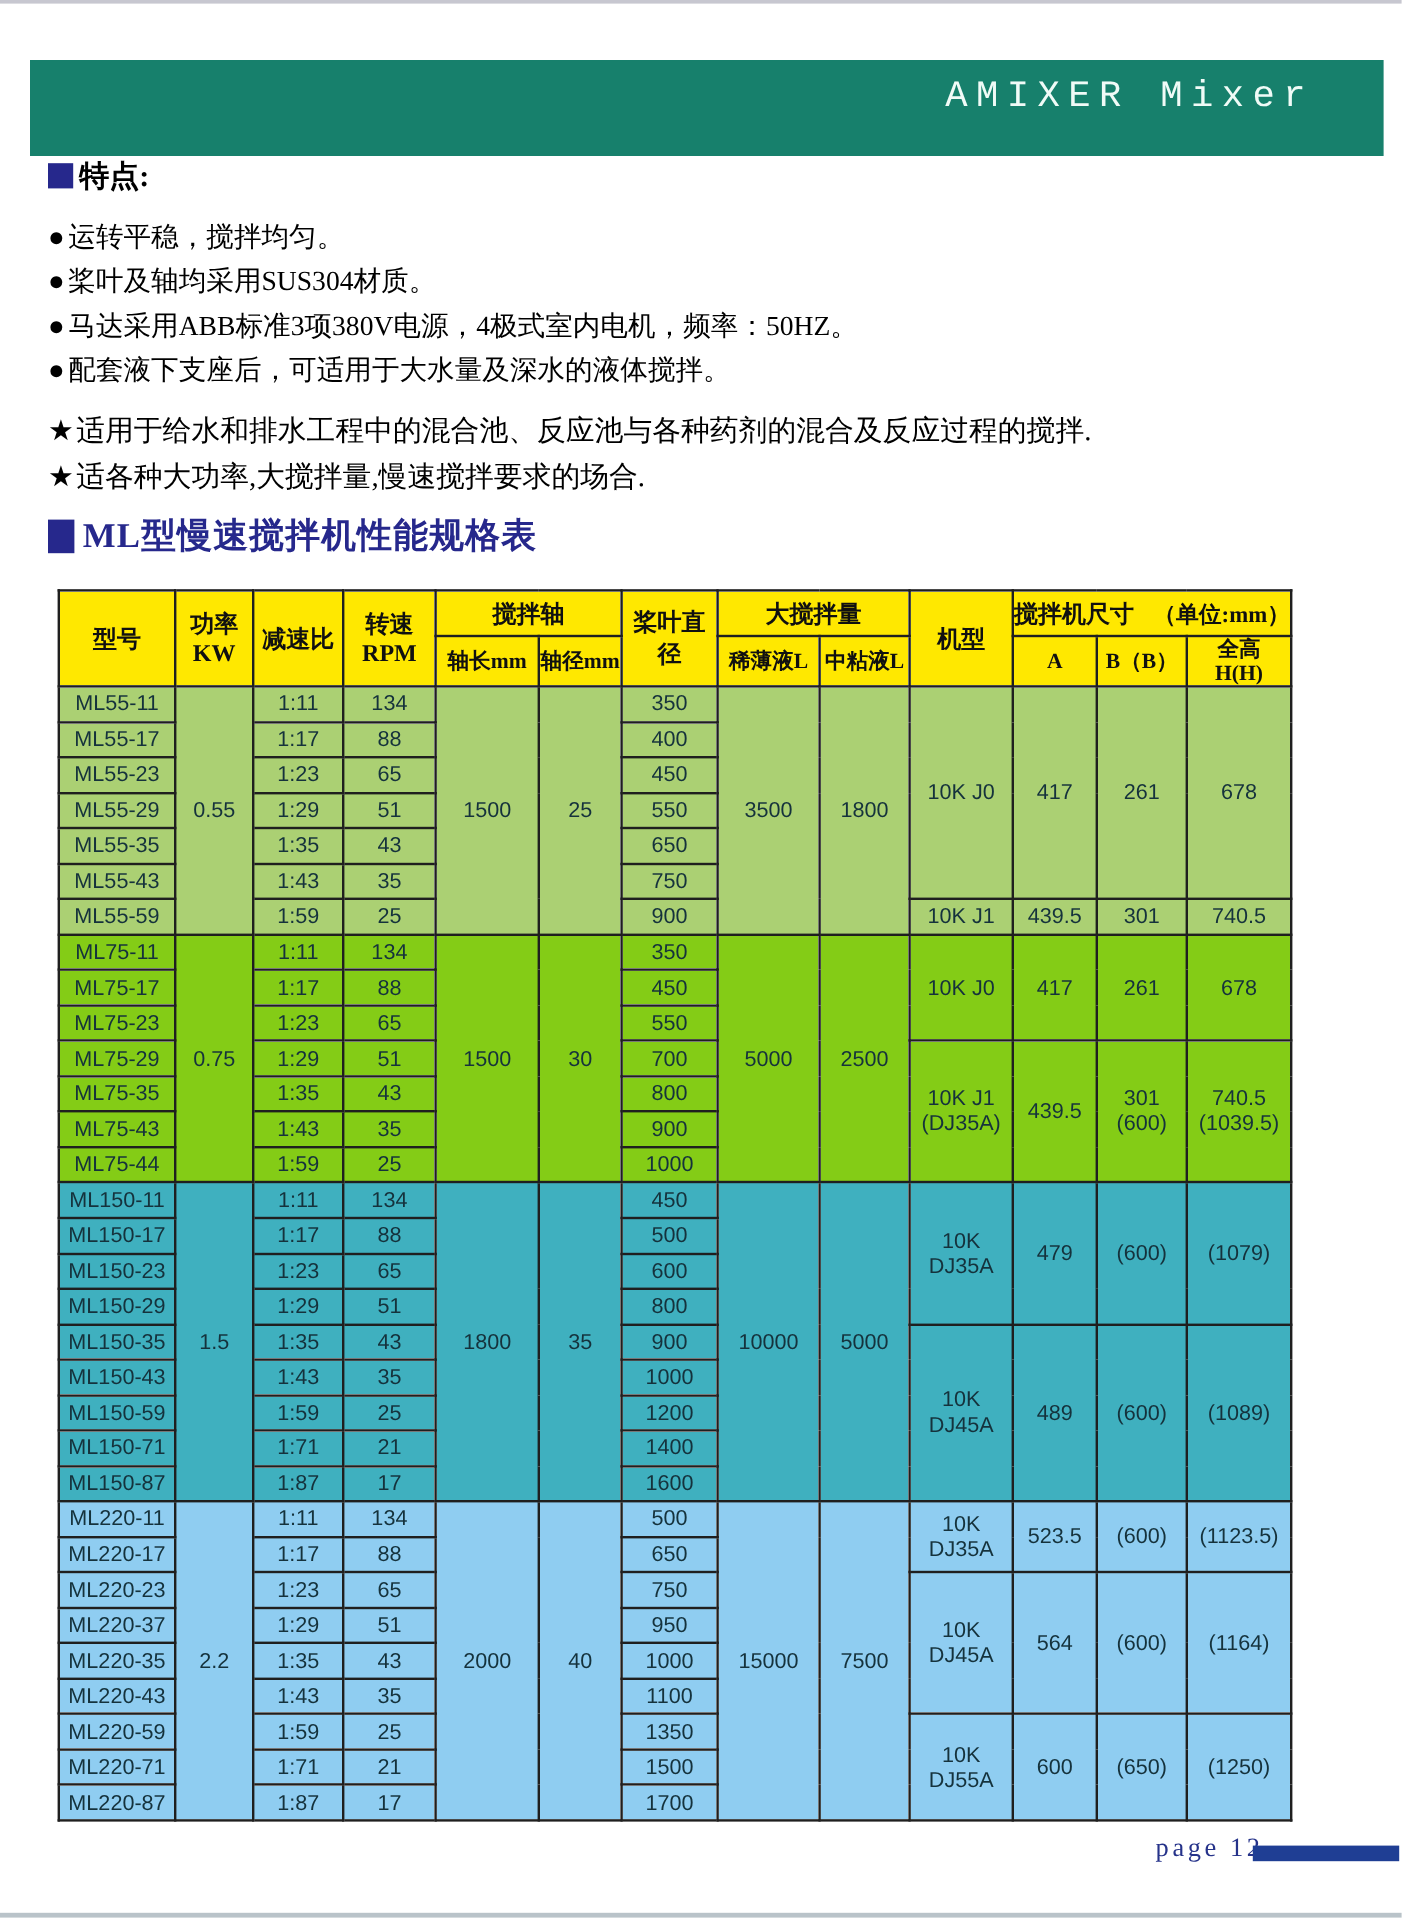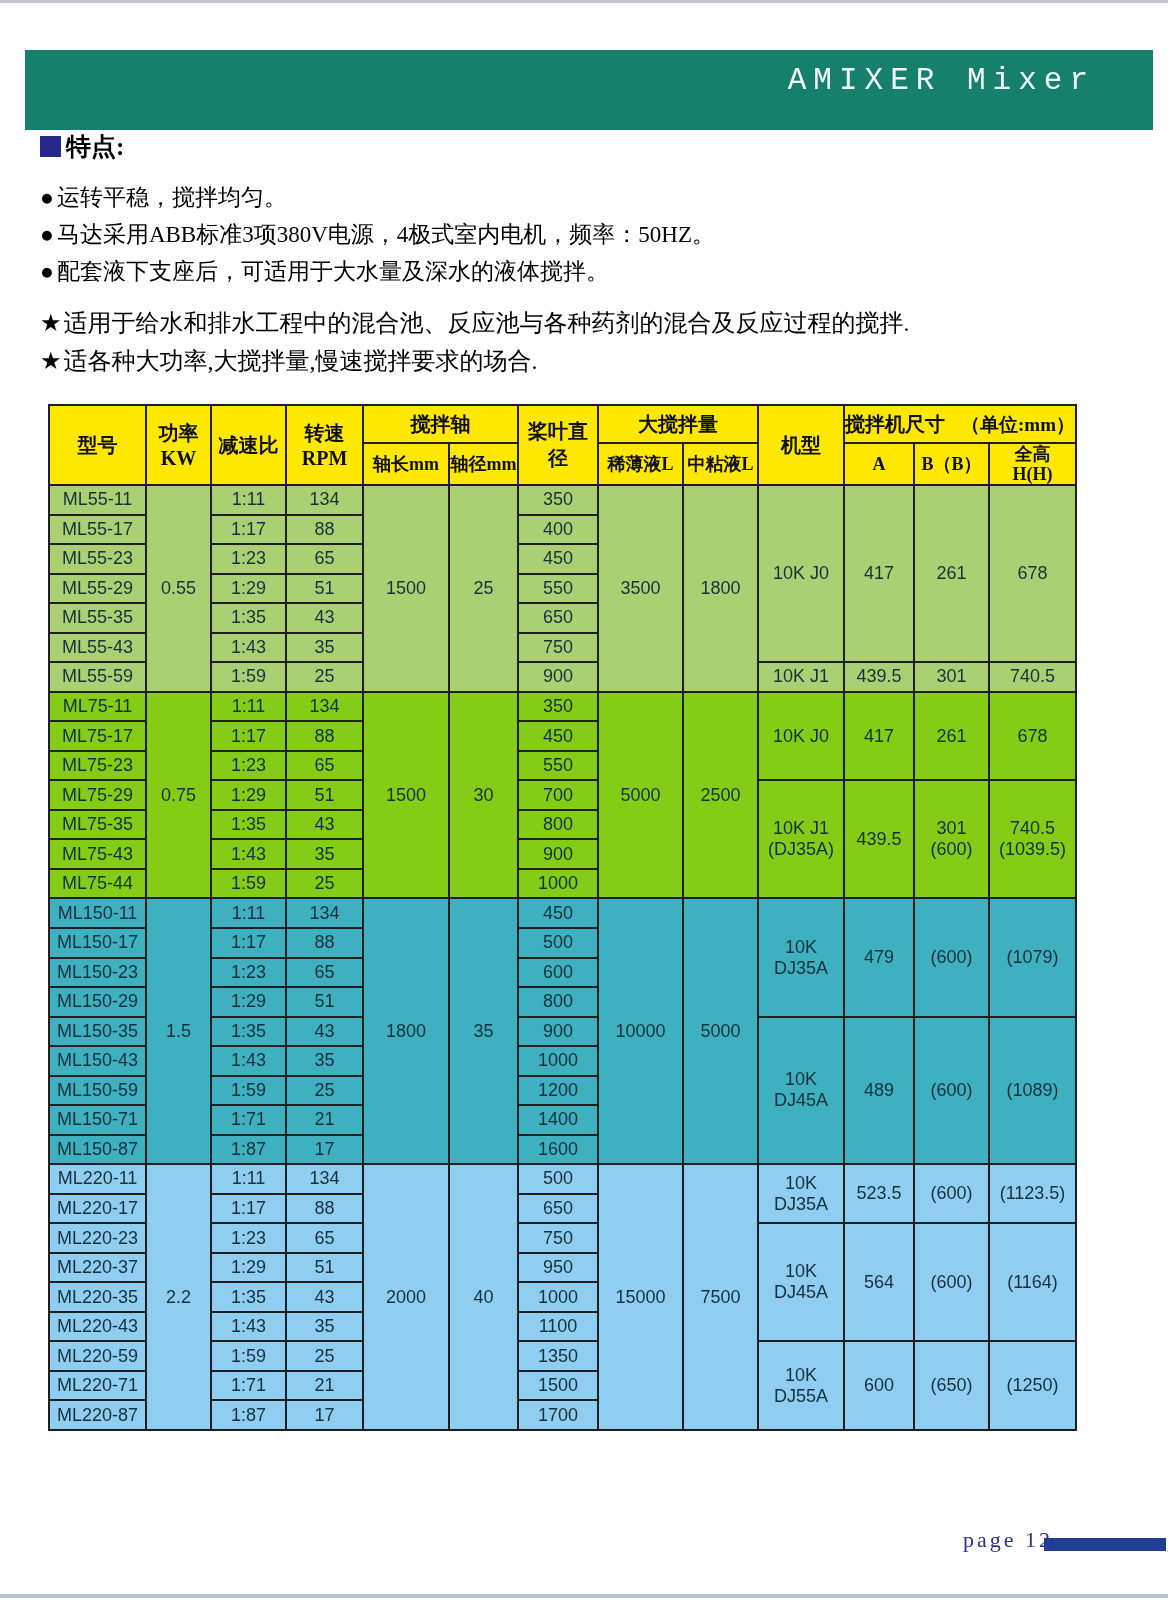"●桨叶及轴均采用SUS304材质。" div.feat-item { html: none -> <div><span>●</span><span>桨叶及轴均采用SUS304材质。</span></div> }
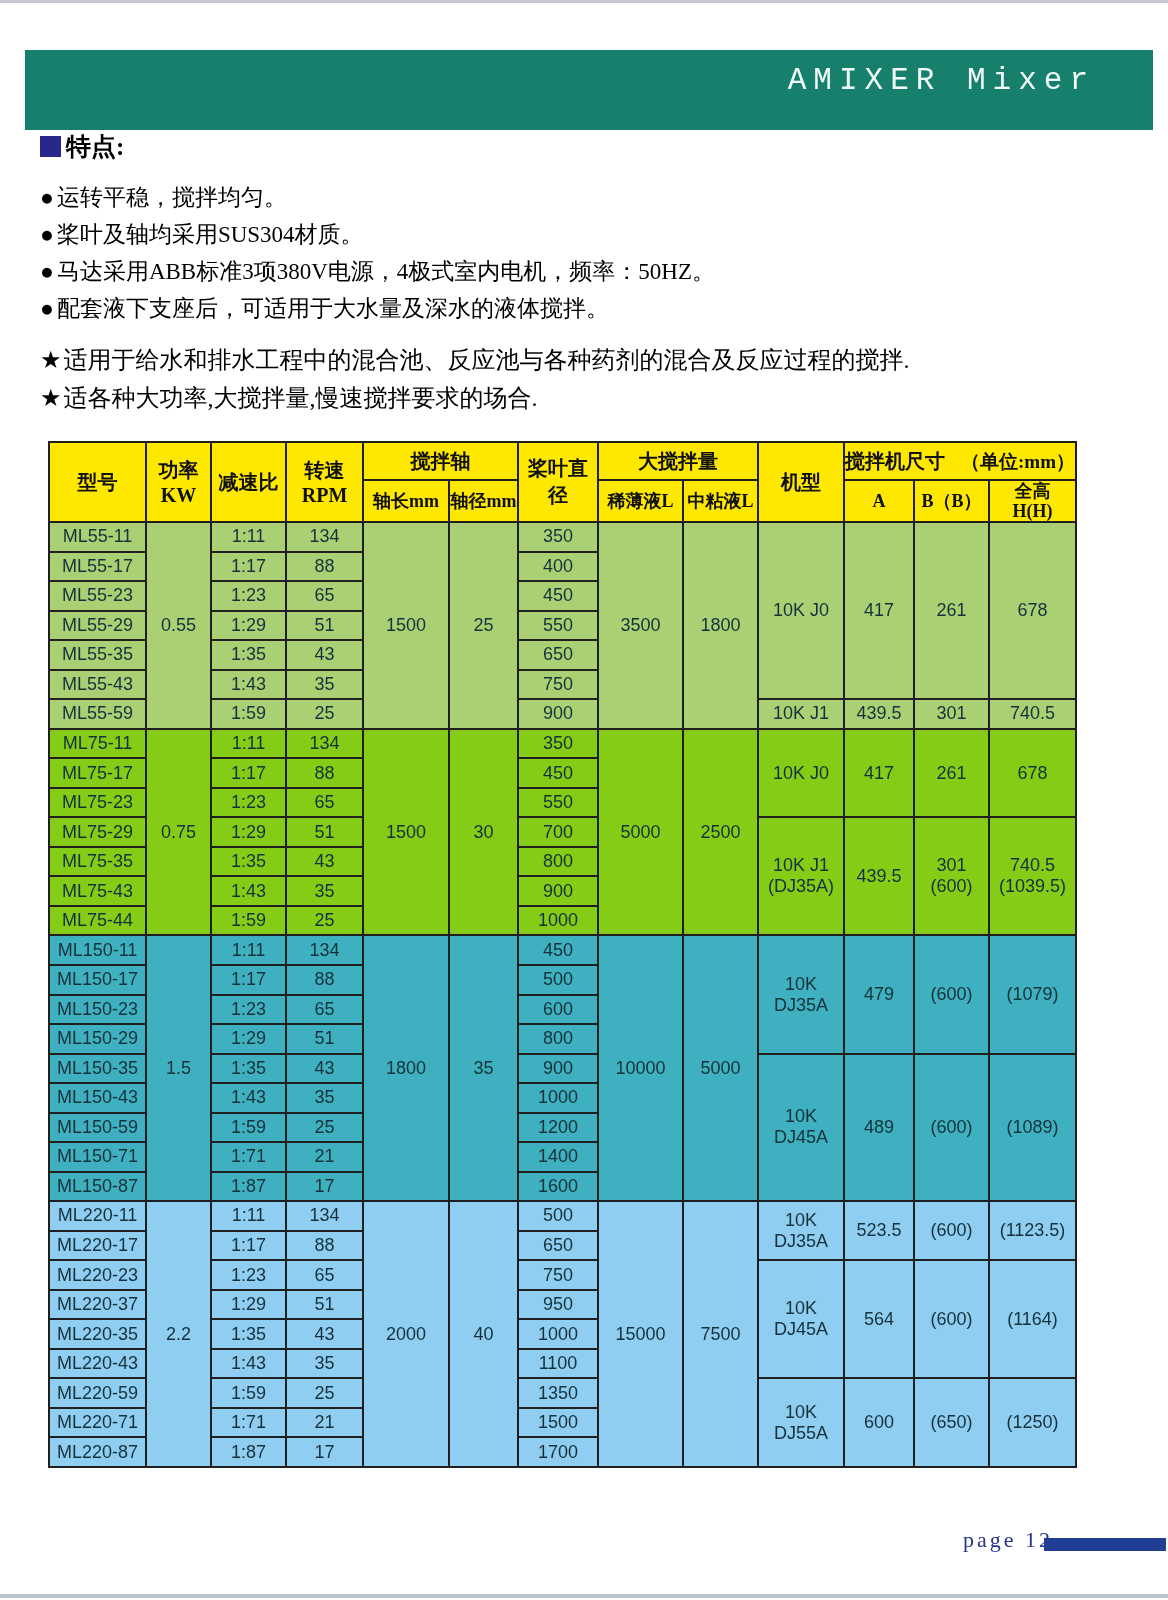"ML型慢速搅拌机性能规格表" div.table-title-row { html: none -> <div> <span></span> <span>ML型慢速搅拌机性能规格表</span> </div> }
